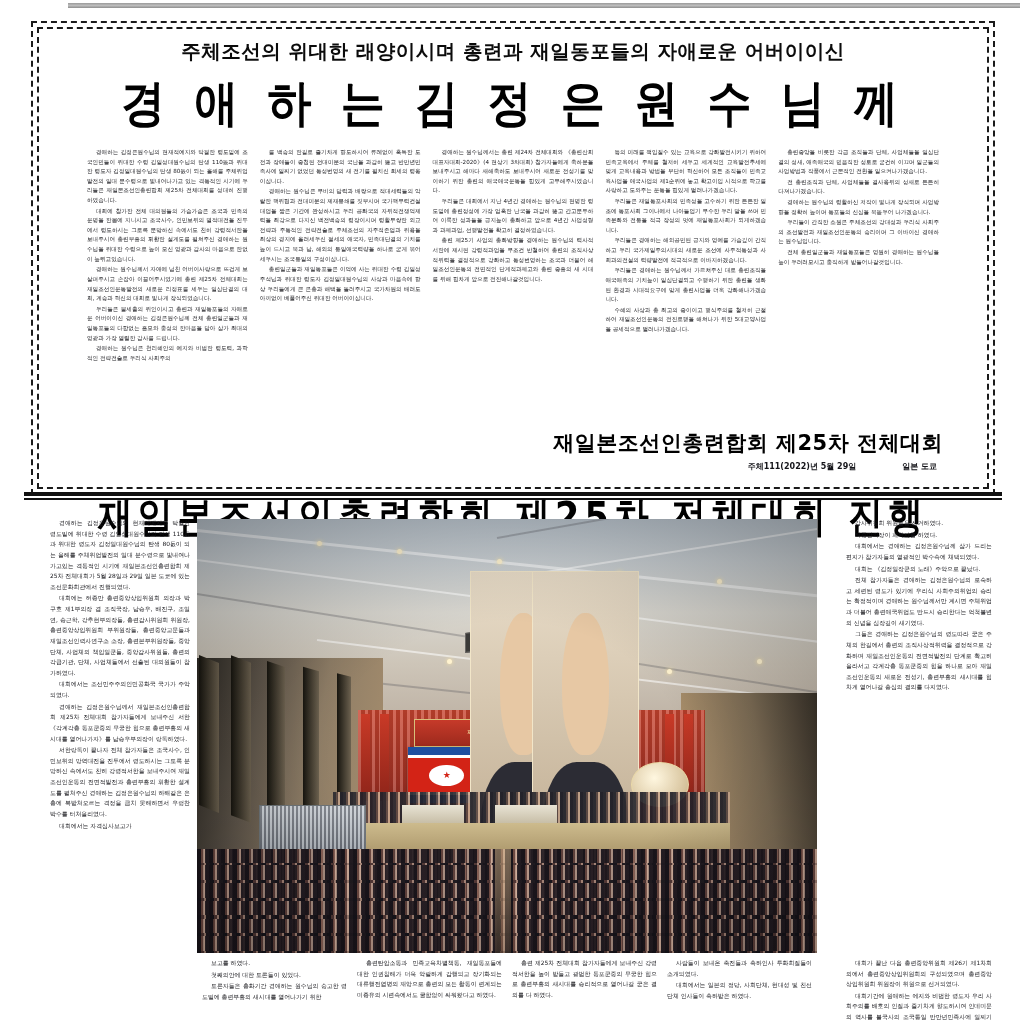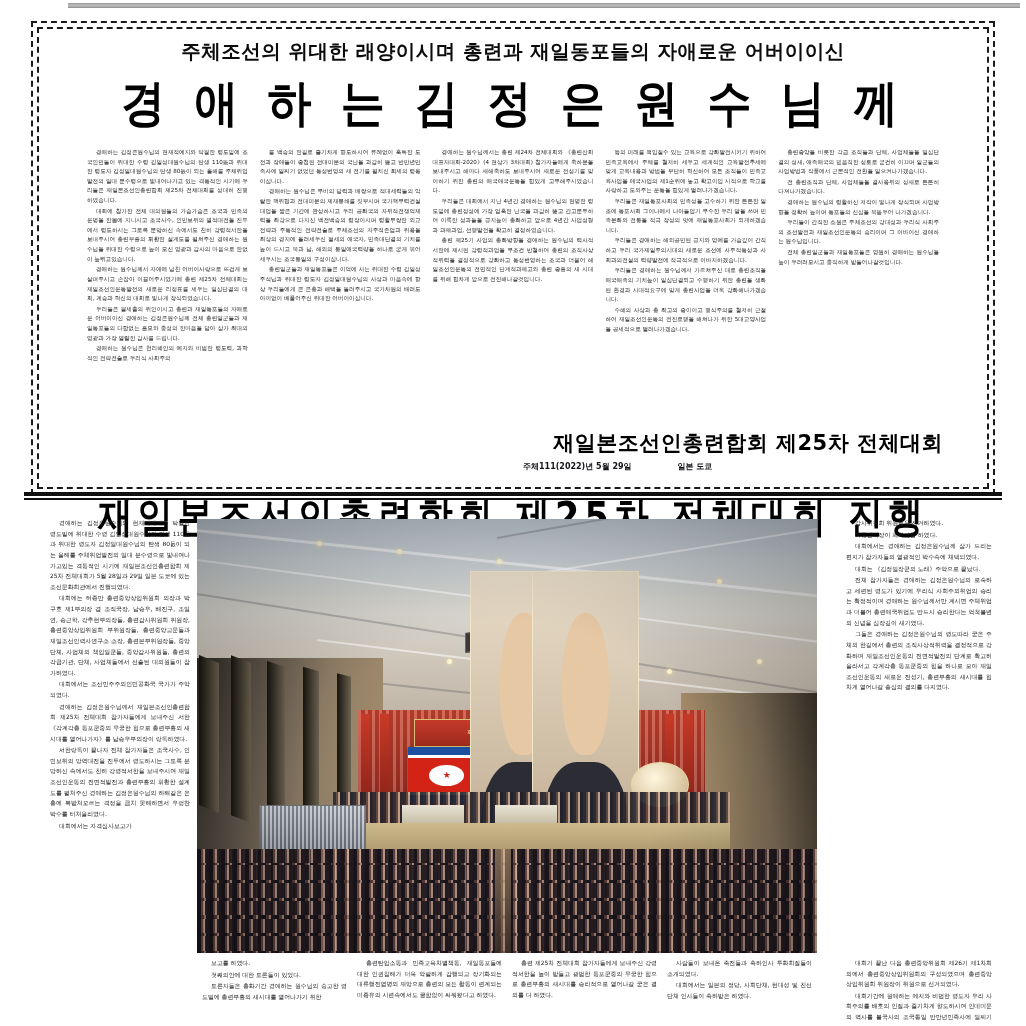"주체111(2022)년 5월 29일" .sig-meta { justify-content: flex-start -> flex-end }
